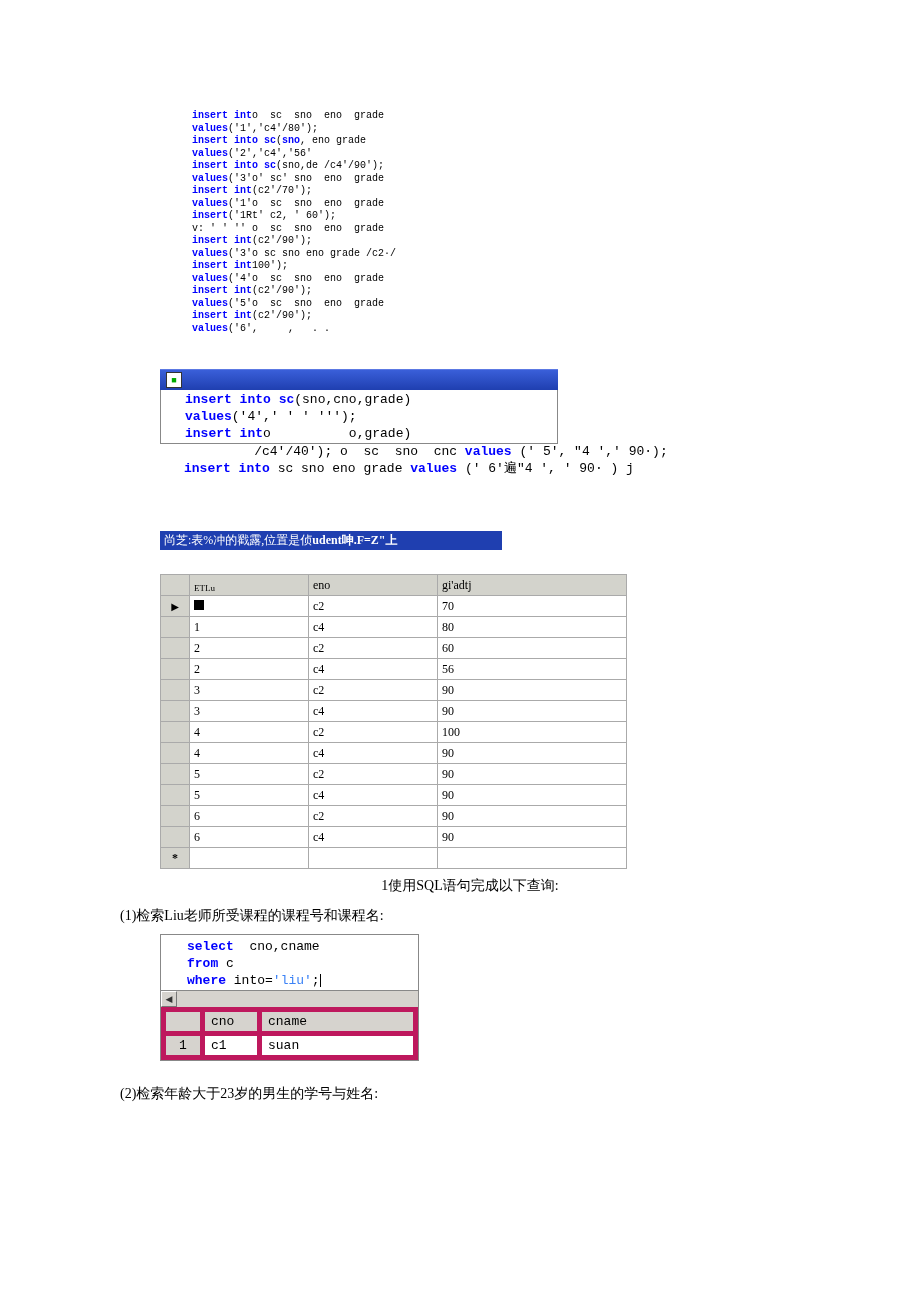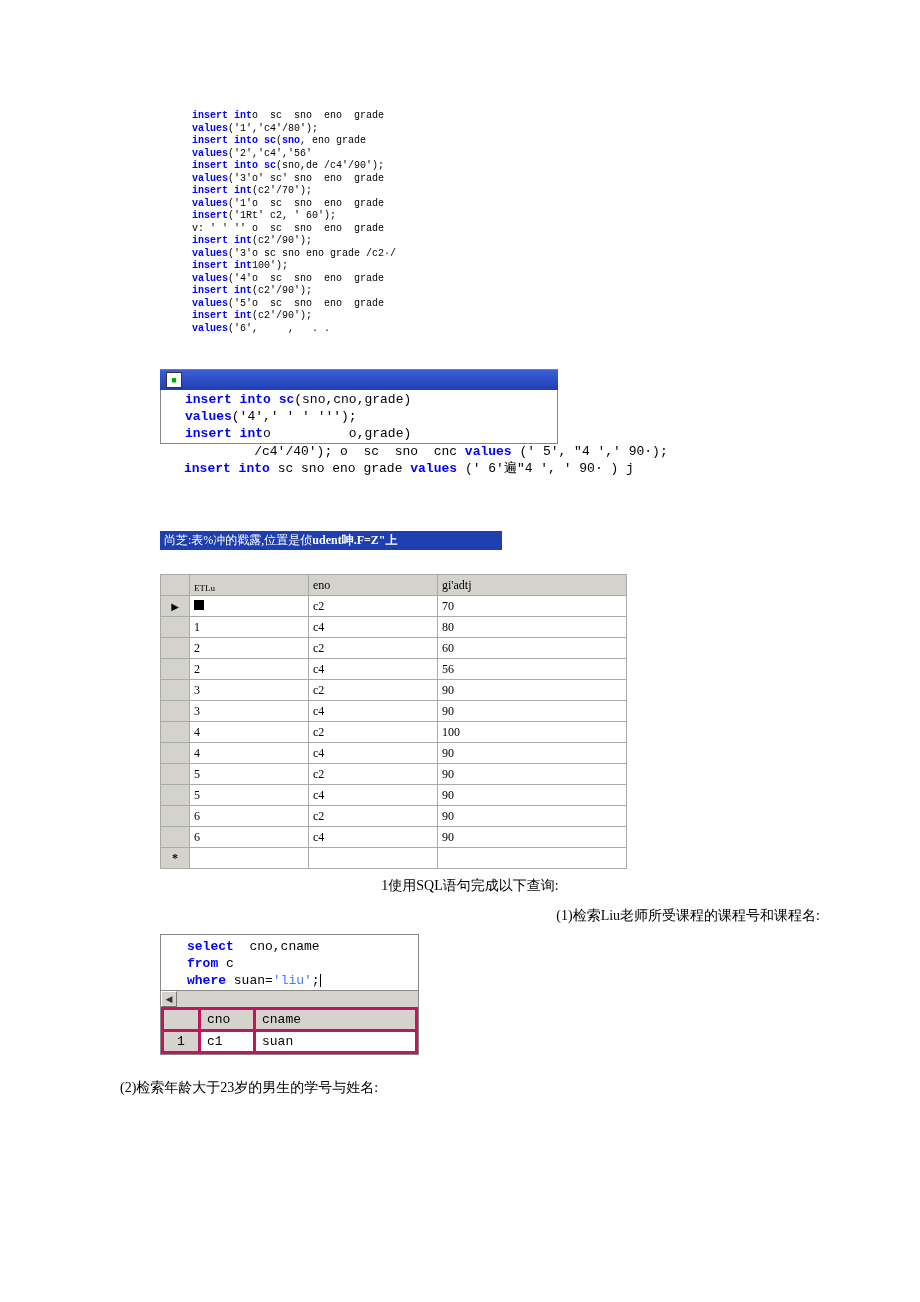"(1)检索Liu老师所受课程的课程号和课程名:" div.body-text { text-align: right -> none }
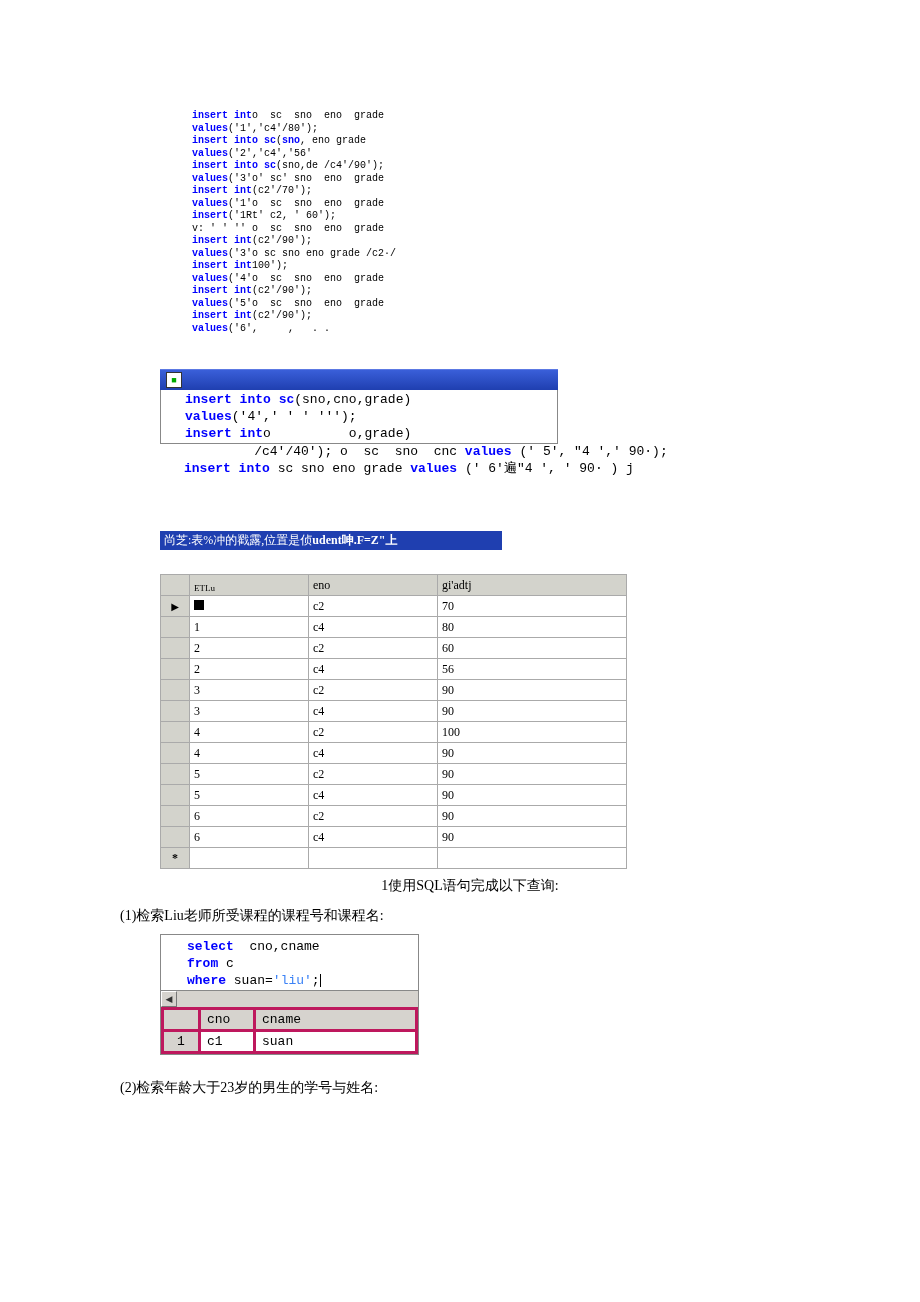"suan=" span { text: suan -> into }
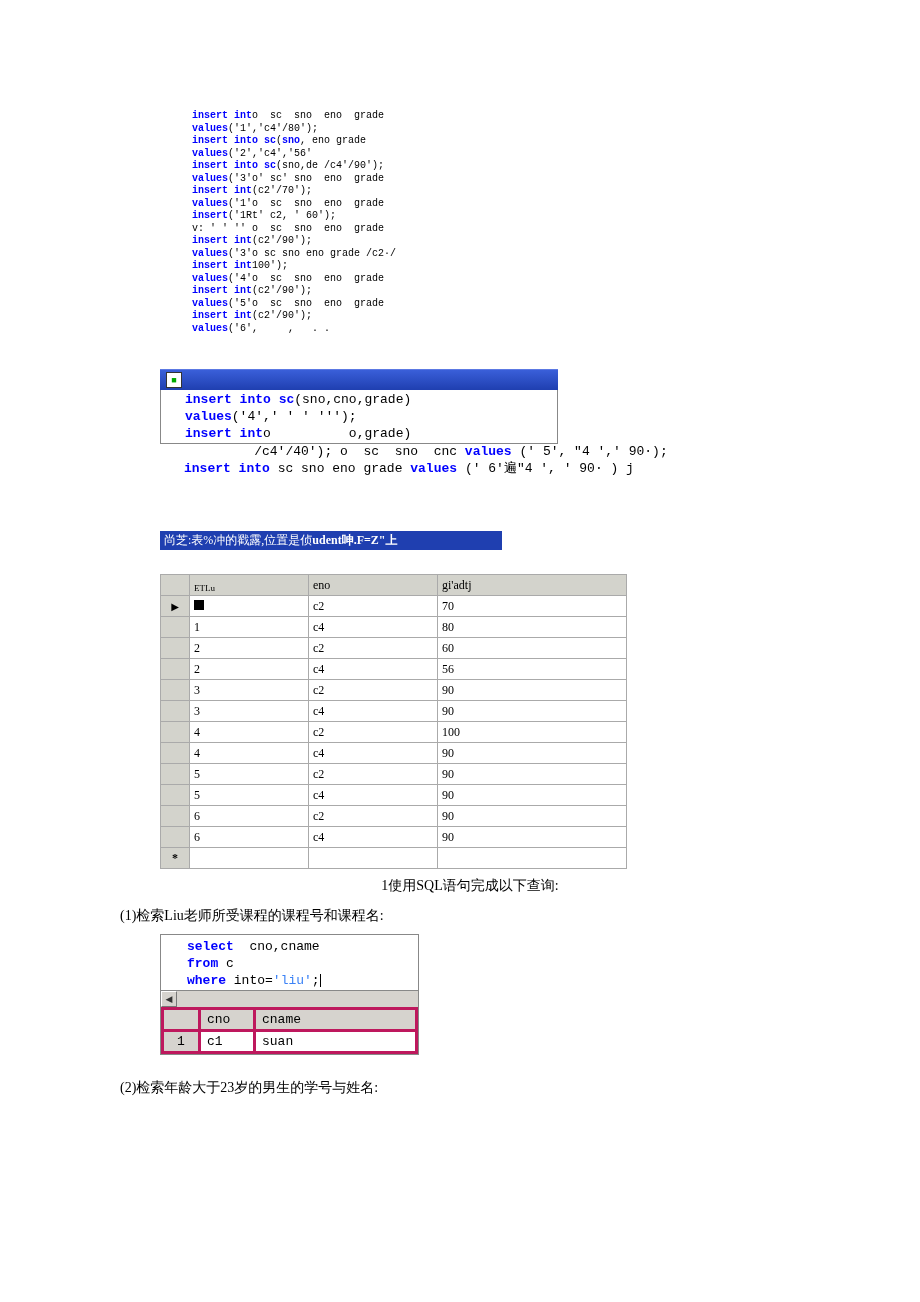"cno" .result-grid th, .result-grid td { border: 3px solid #be185d -> 5px solid #be185d }
